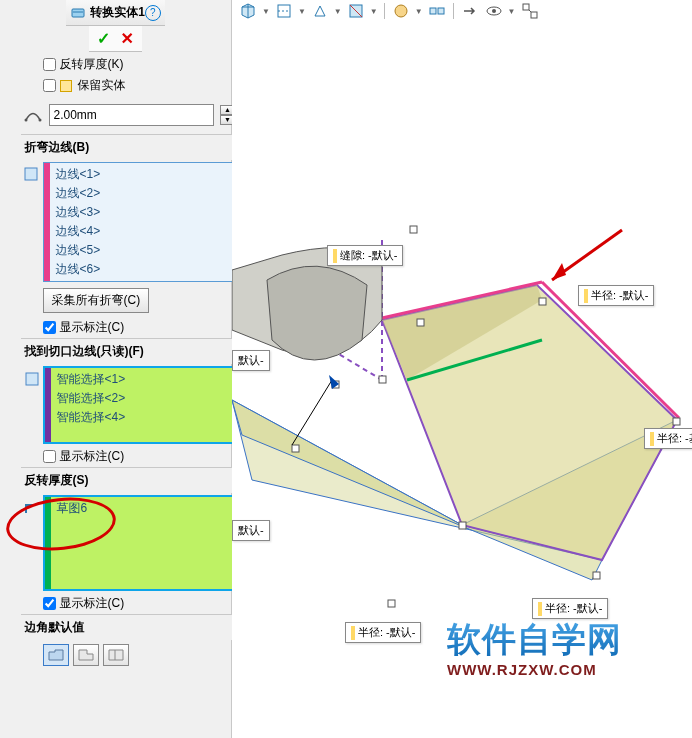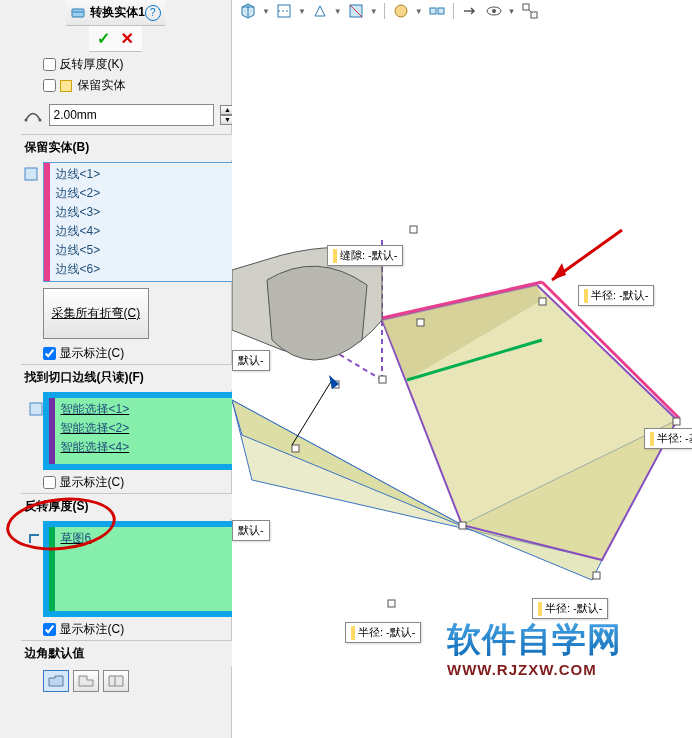"保留实体(B)" span { text: 保留实体 -> 折弯边线 }
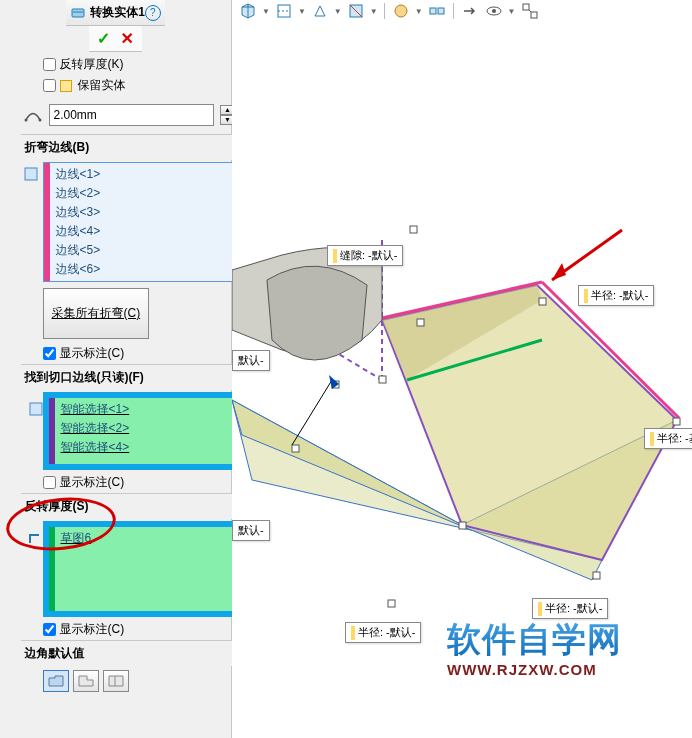"采集所有折弯(C)" .small-btn { padding: 16px 8px -> 3px 8px; text-decoration: underline -> none }
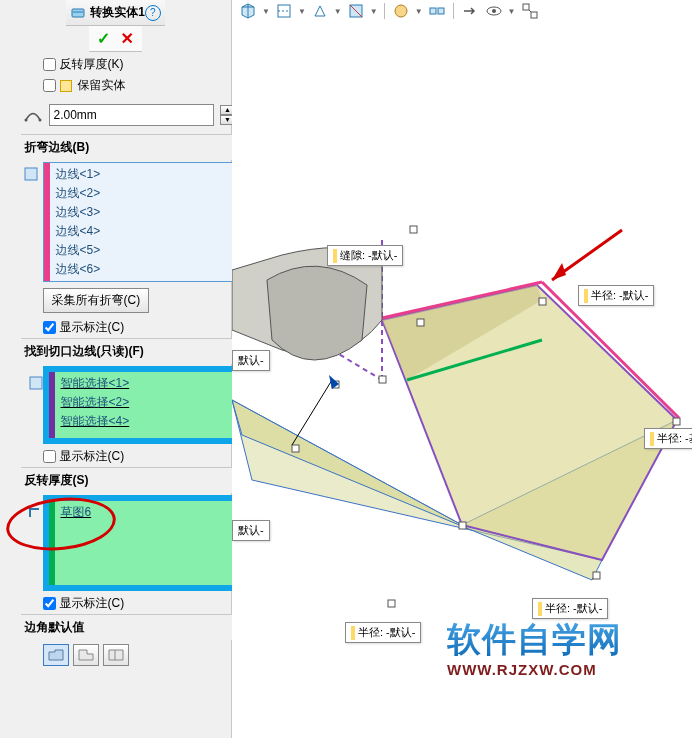"智能选择<1>" .listbox.white { background: #86efac -> #bef264; border: 6px solid #0ea5e9 -> 2px solid #0ea5e9; text-decoration: underline -> none }
